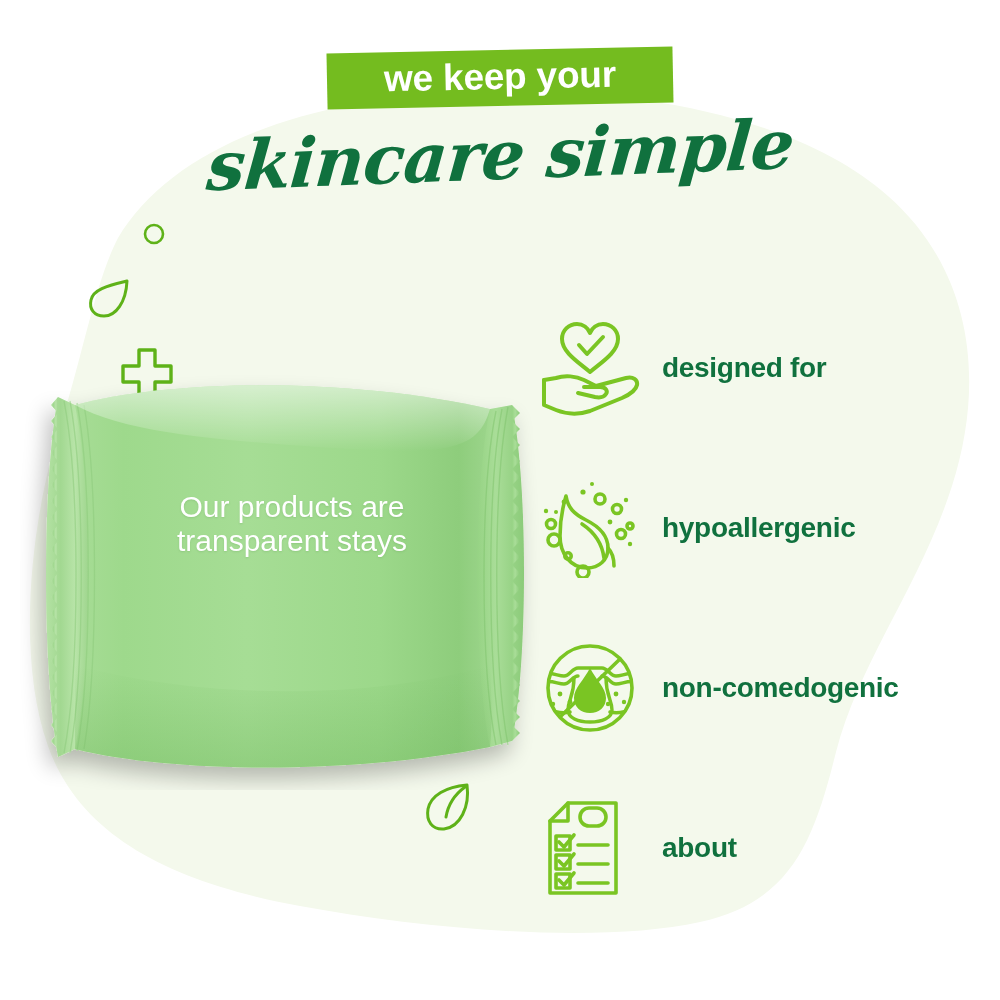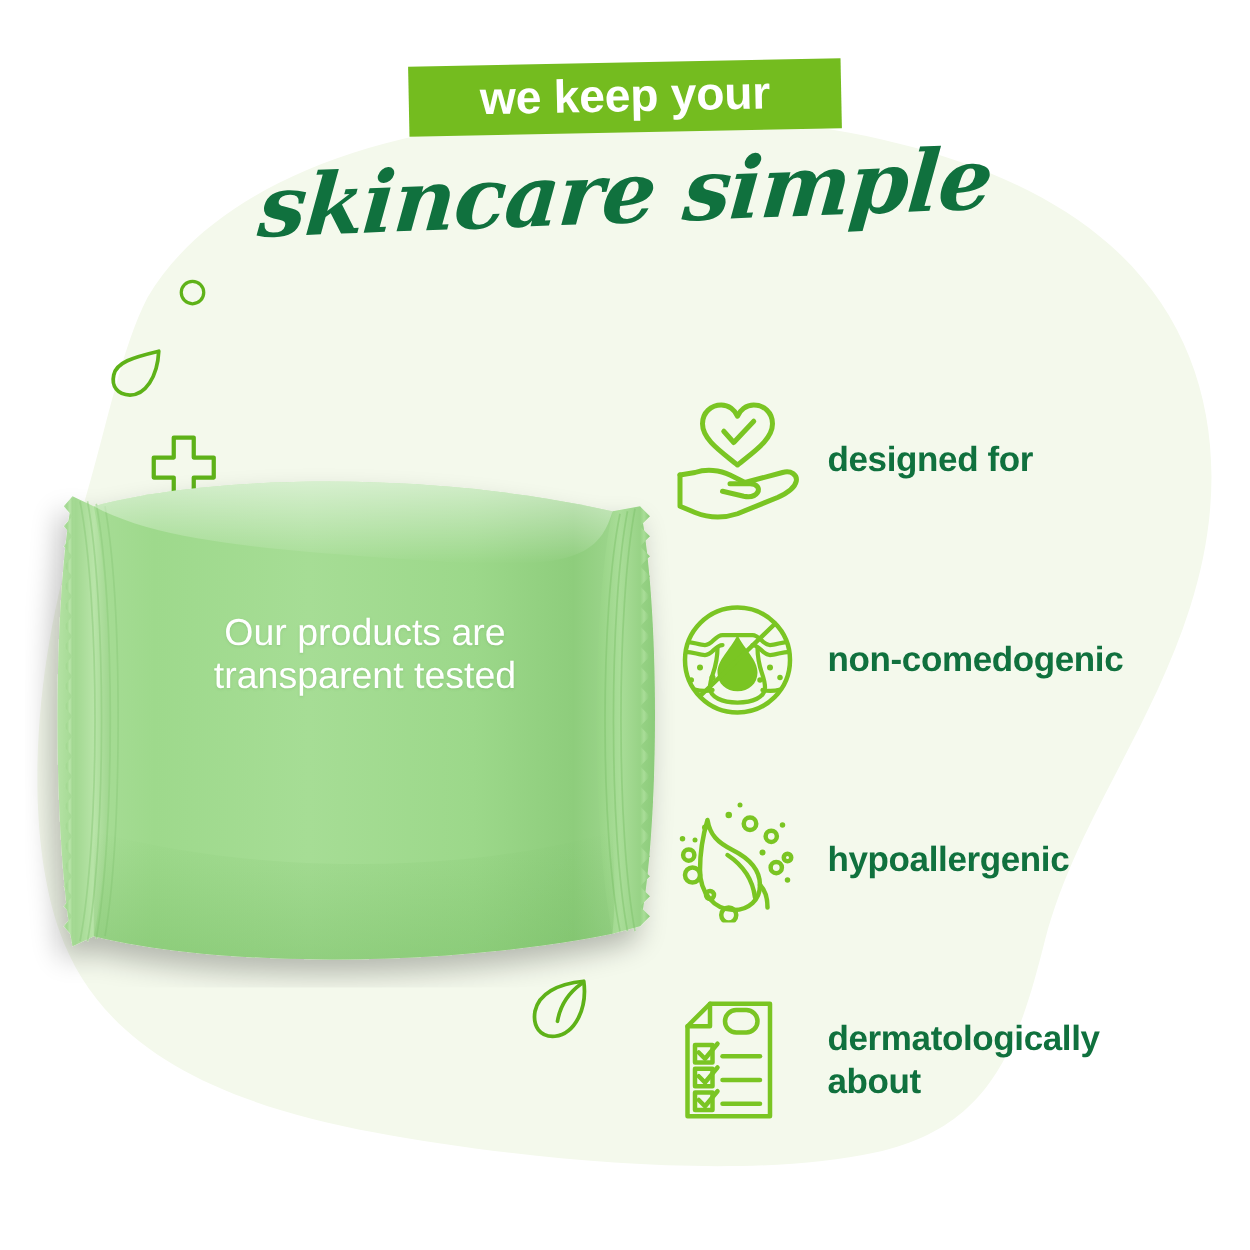"transparent tested" div { text: tested -> stays }
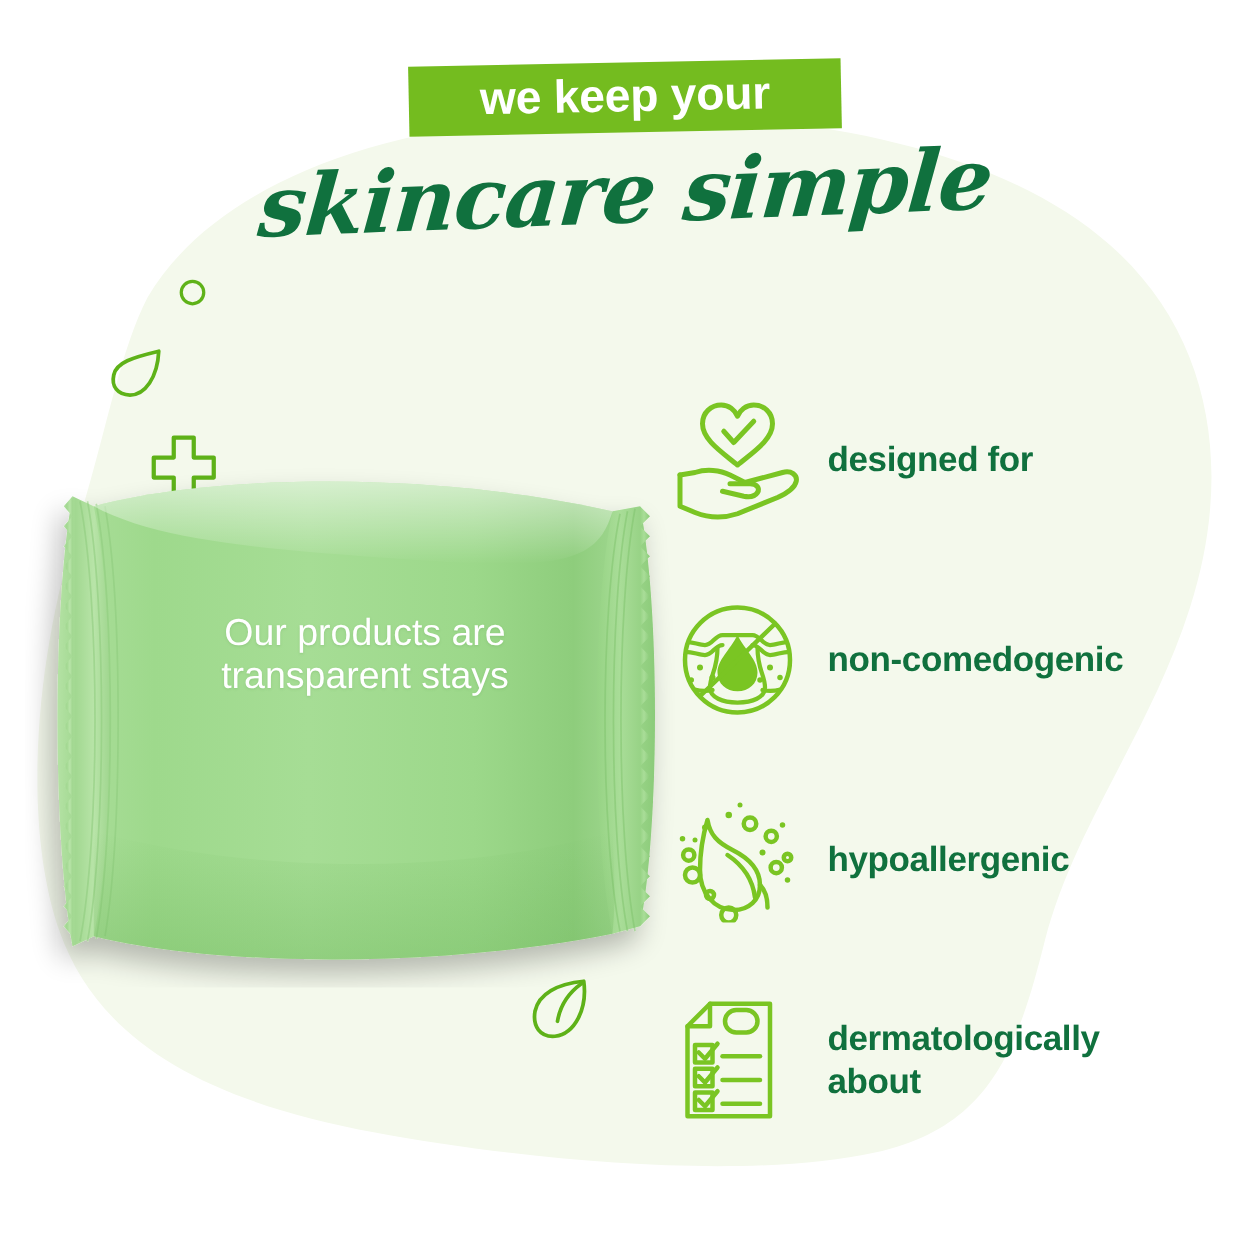"non-comedogenic" div.feature-row { order: before "hypoallergenic" -> after "hypoallergenic" }
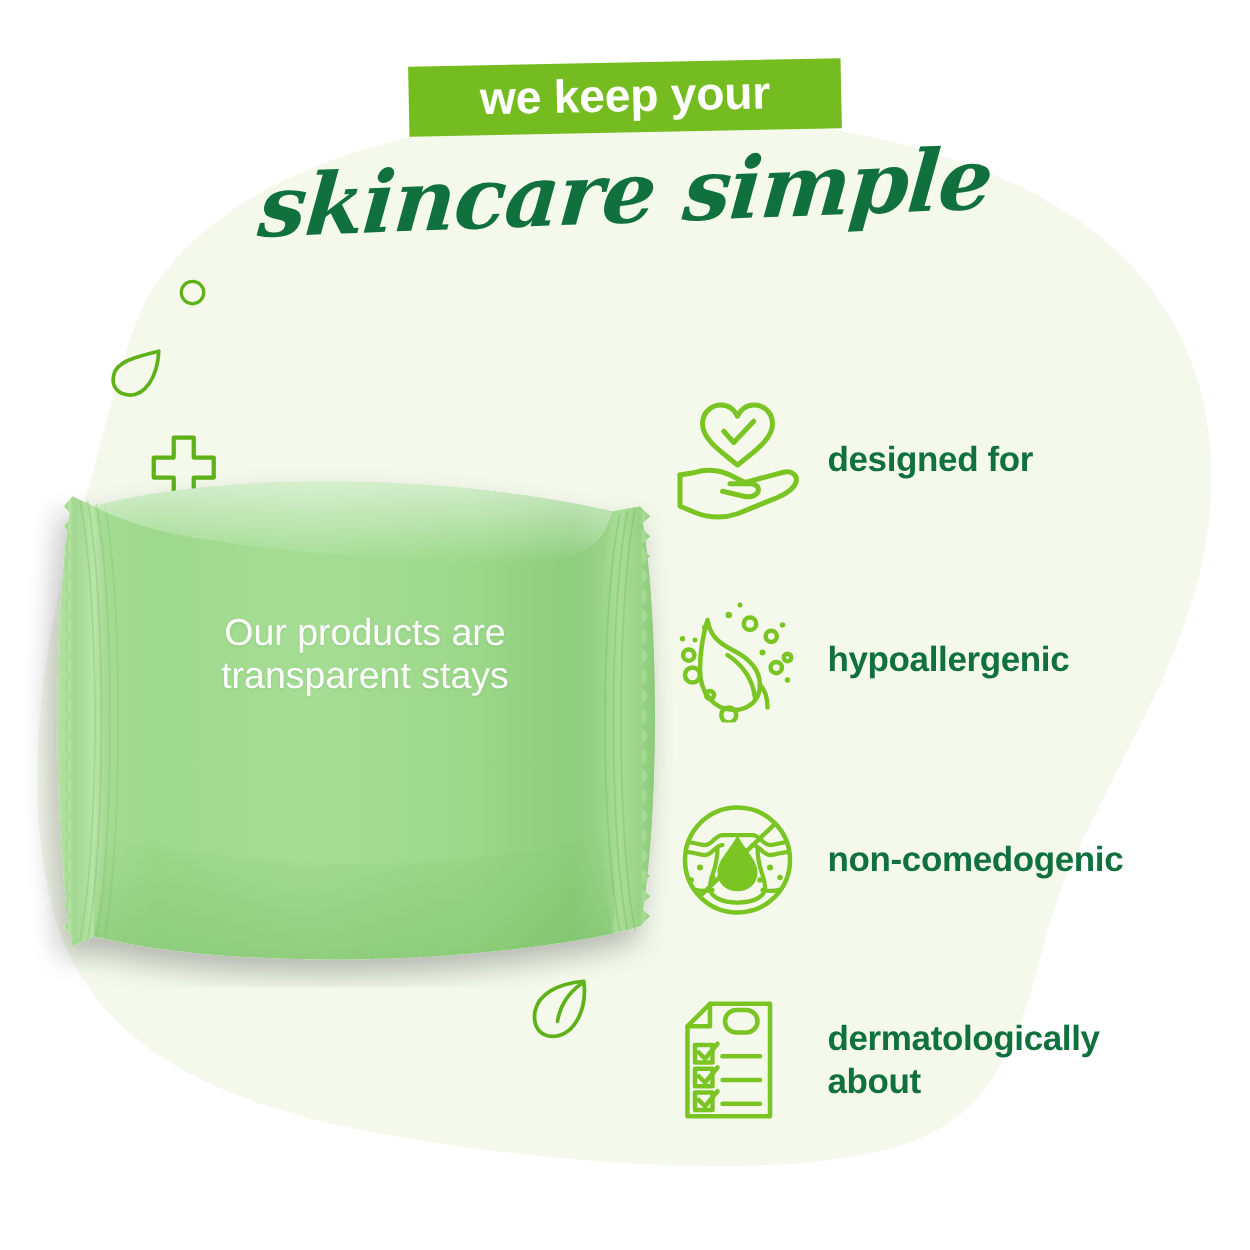"dermatologically" div { html: <div>dermatologically</div> -> none }
